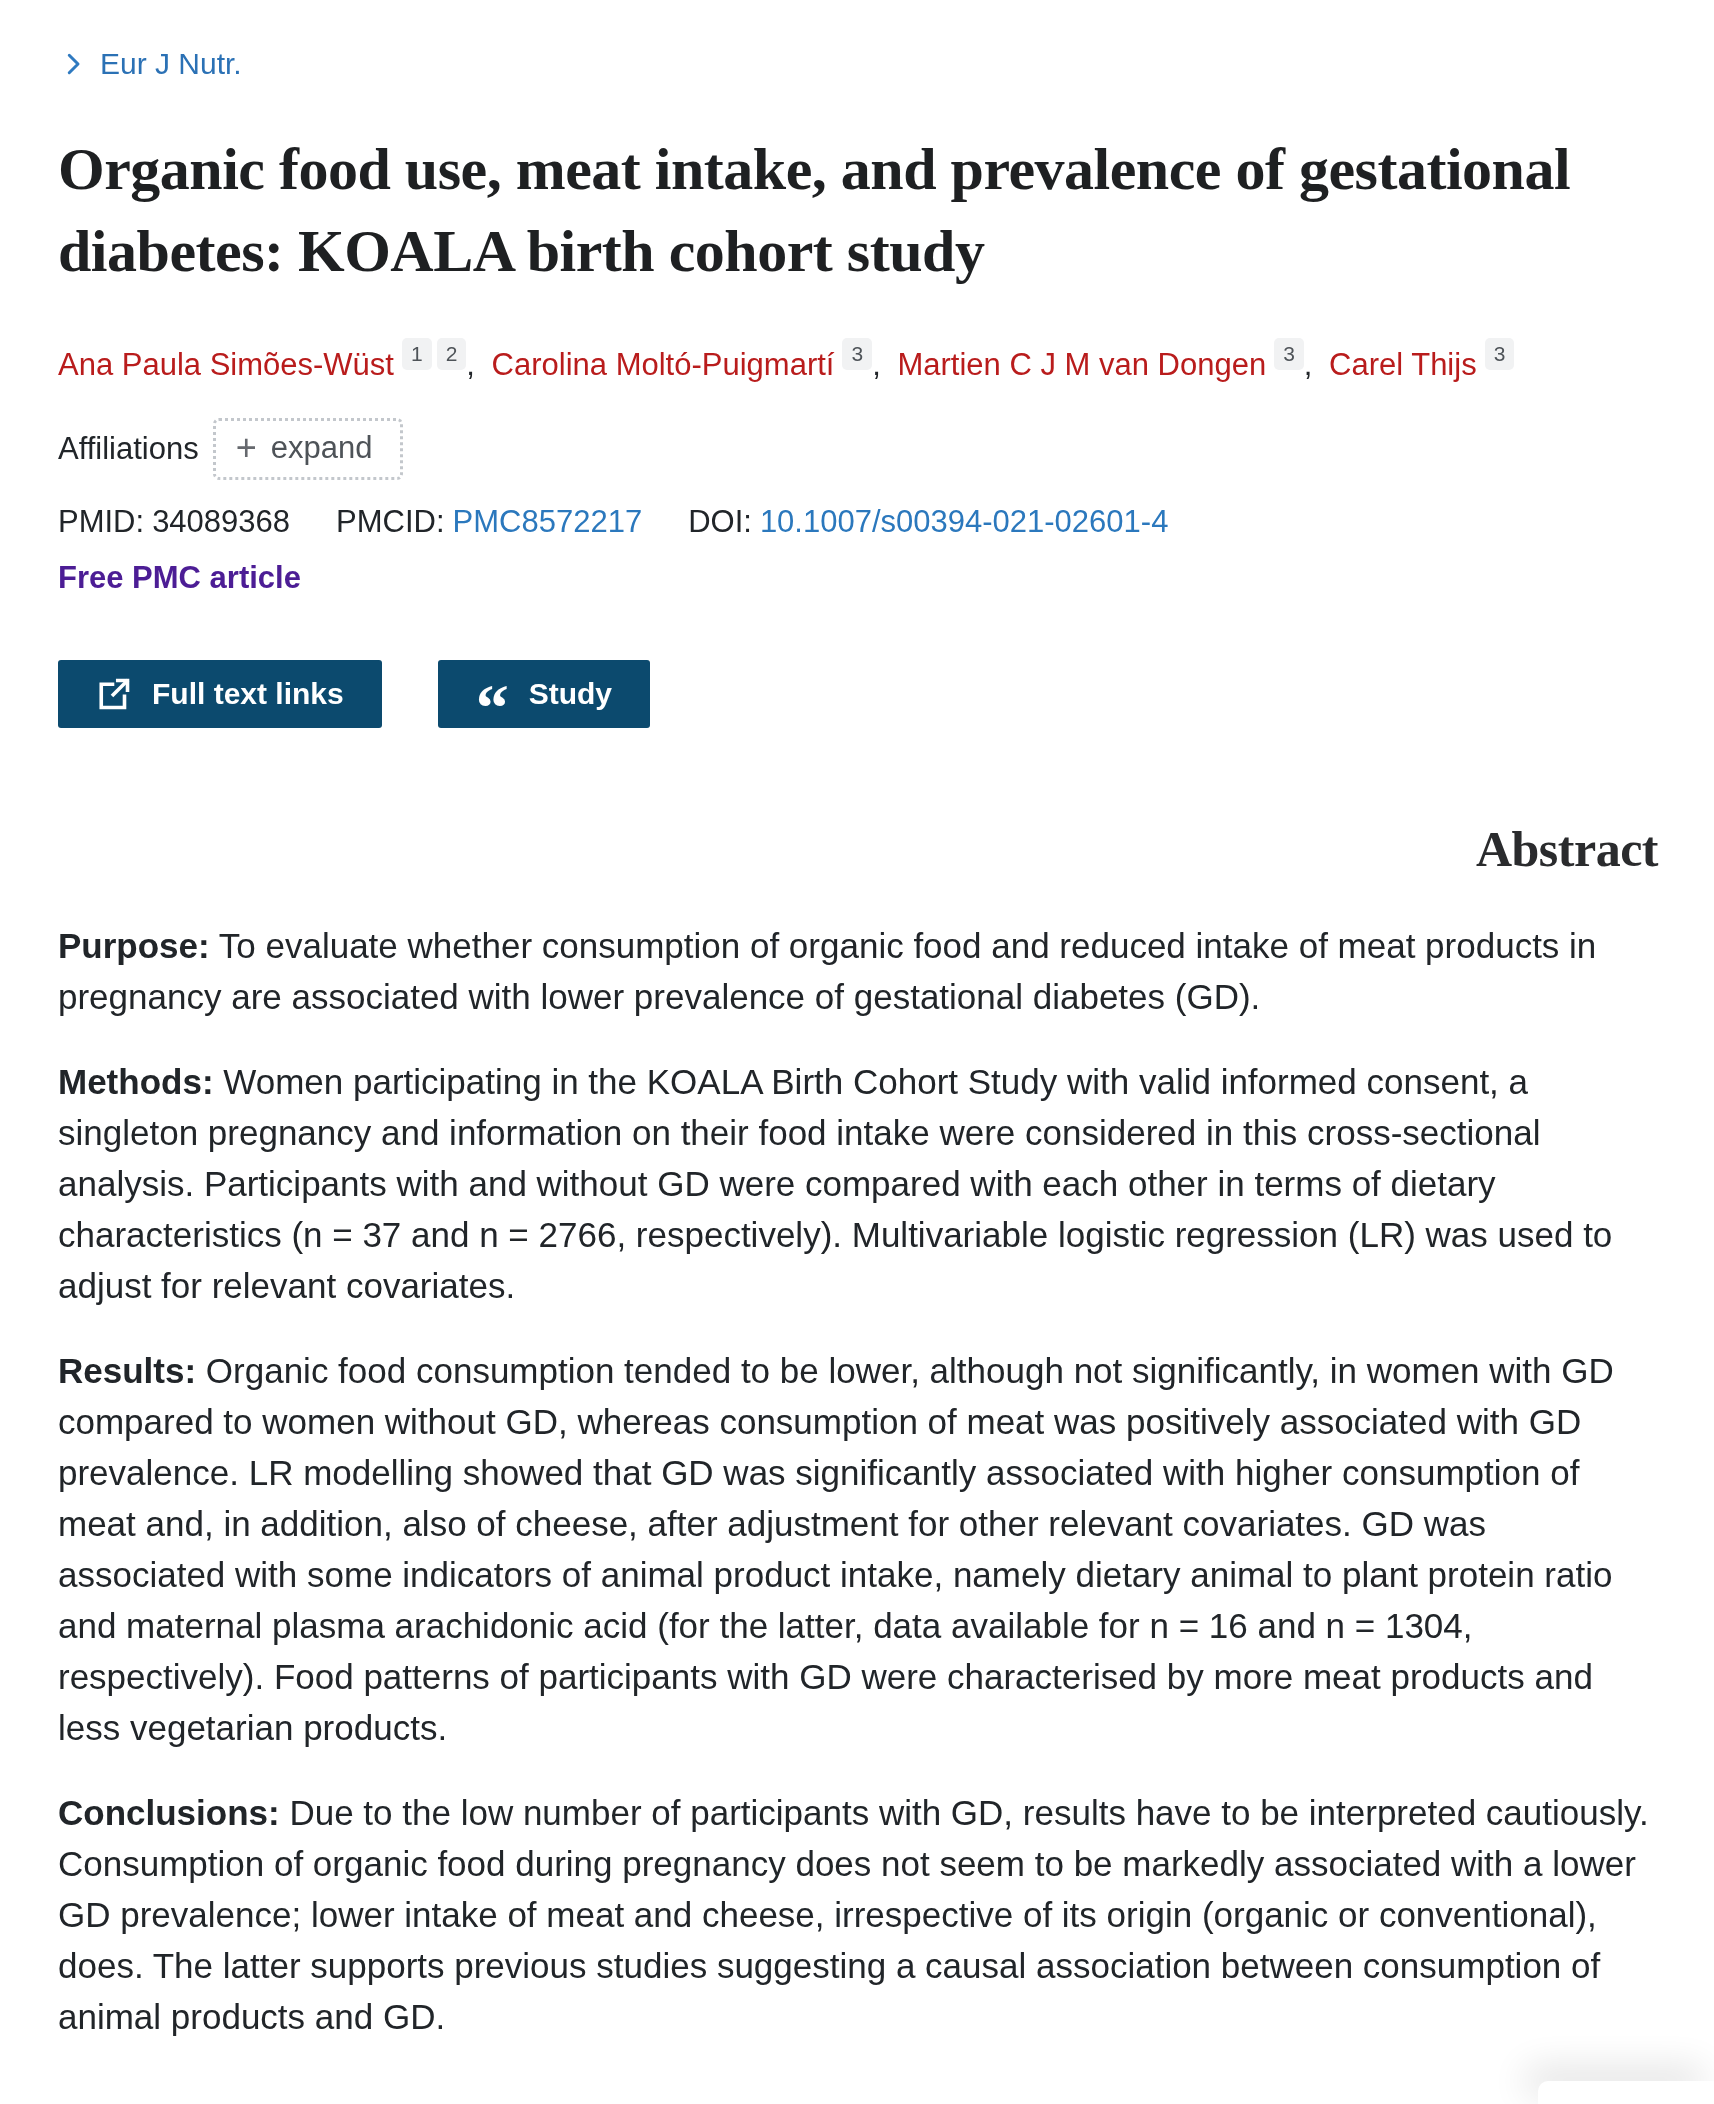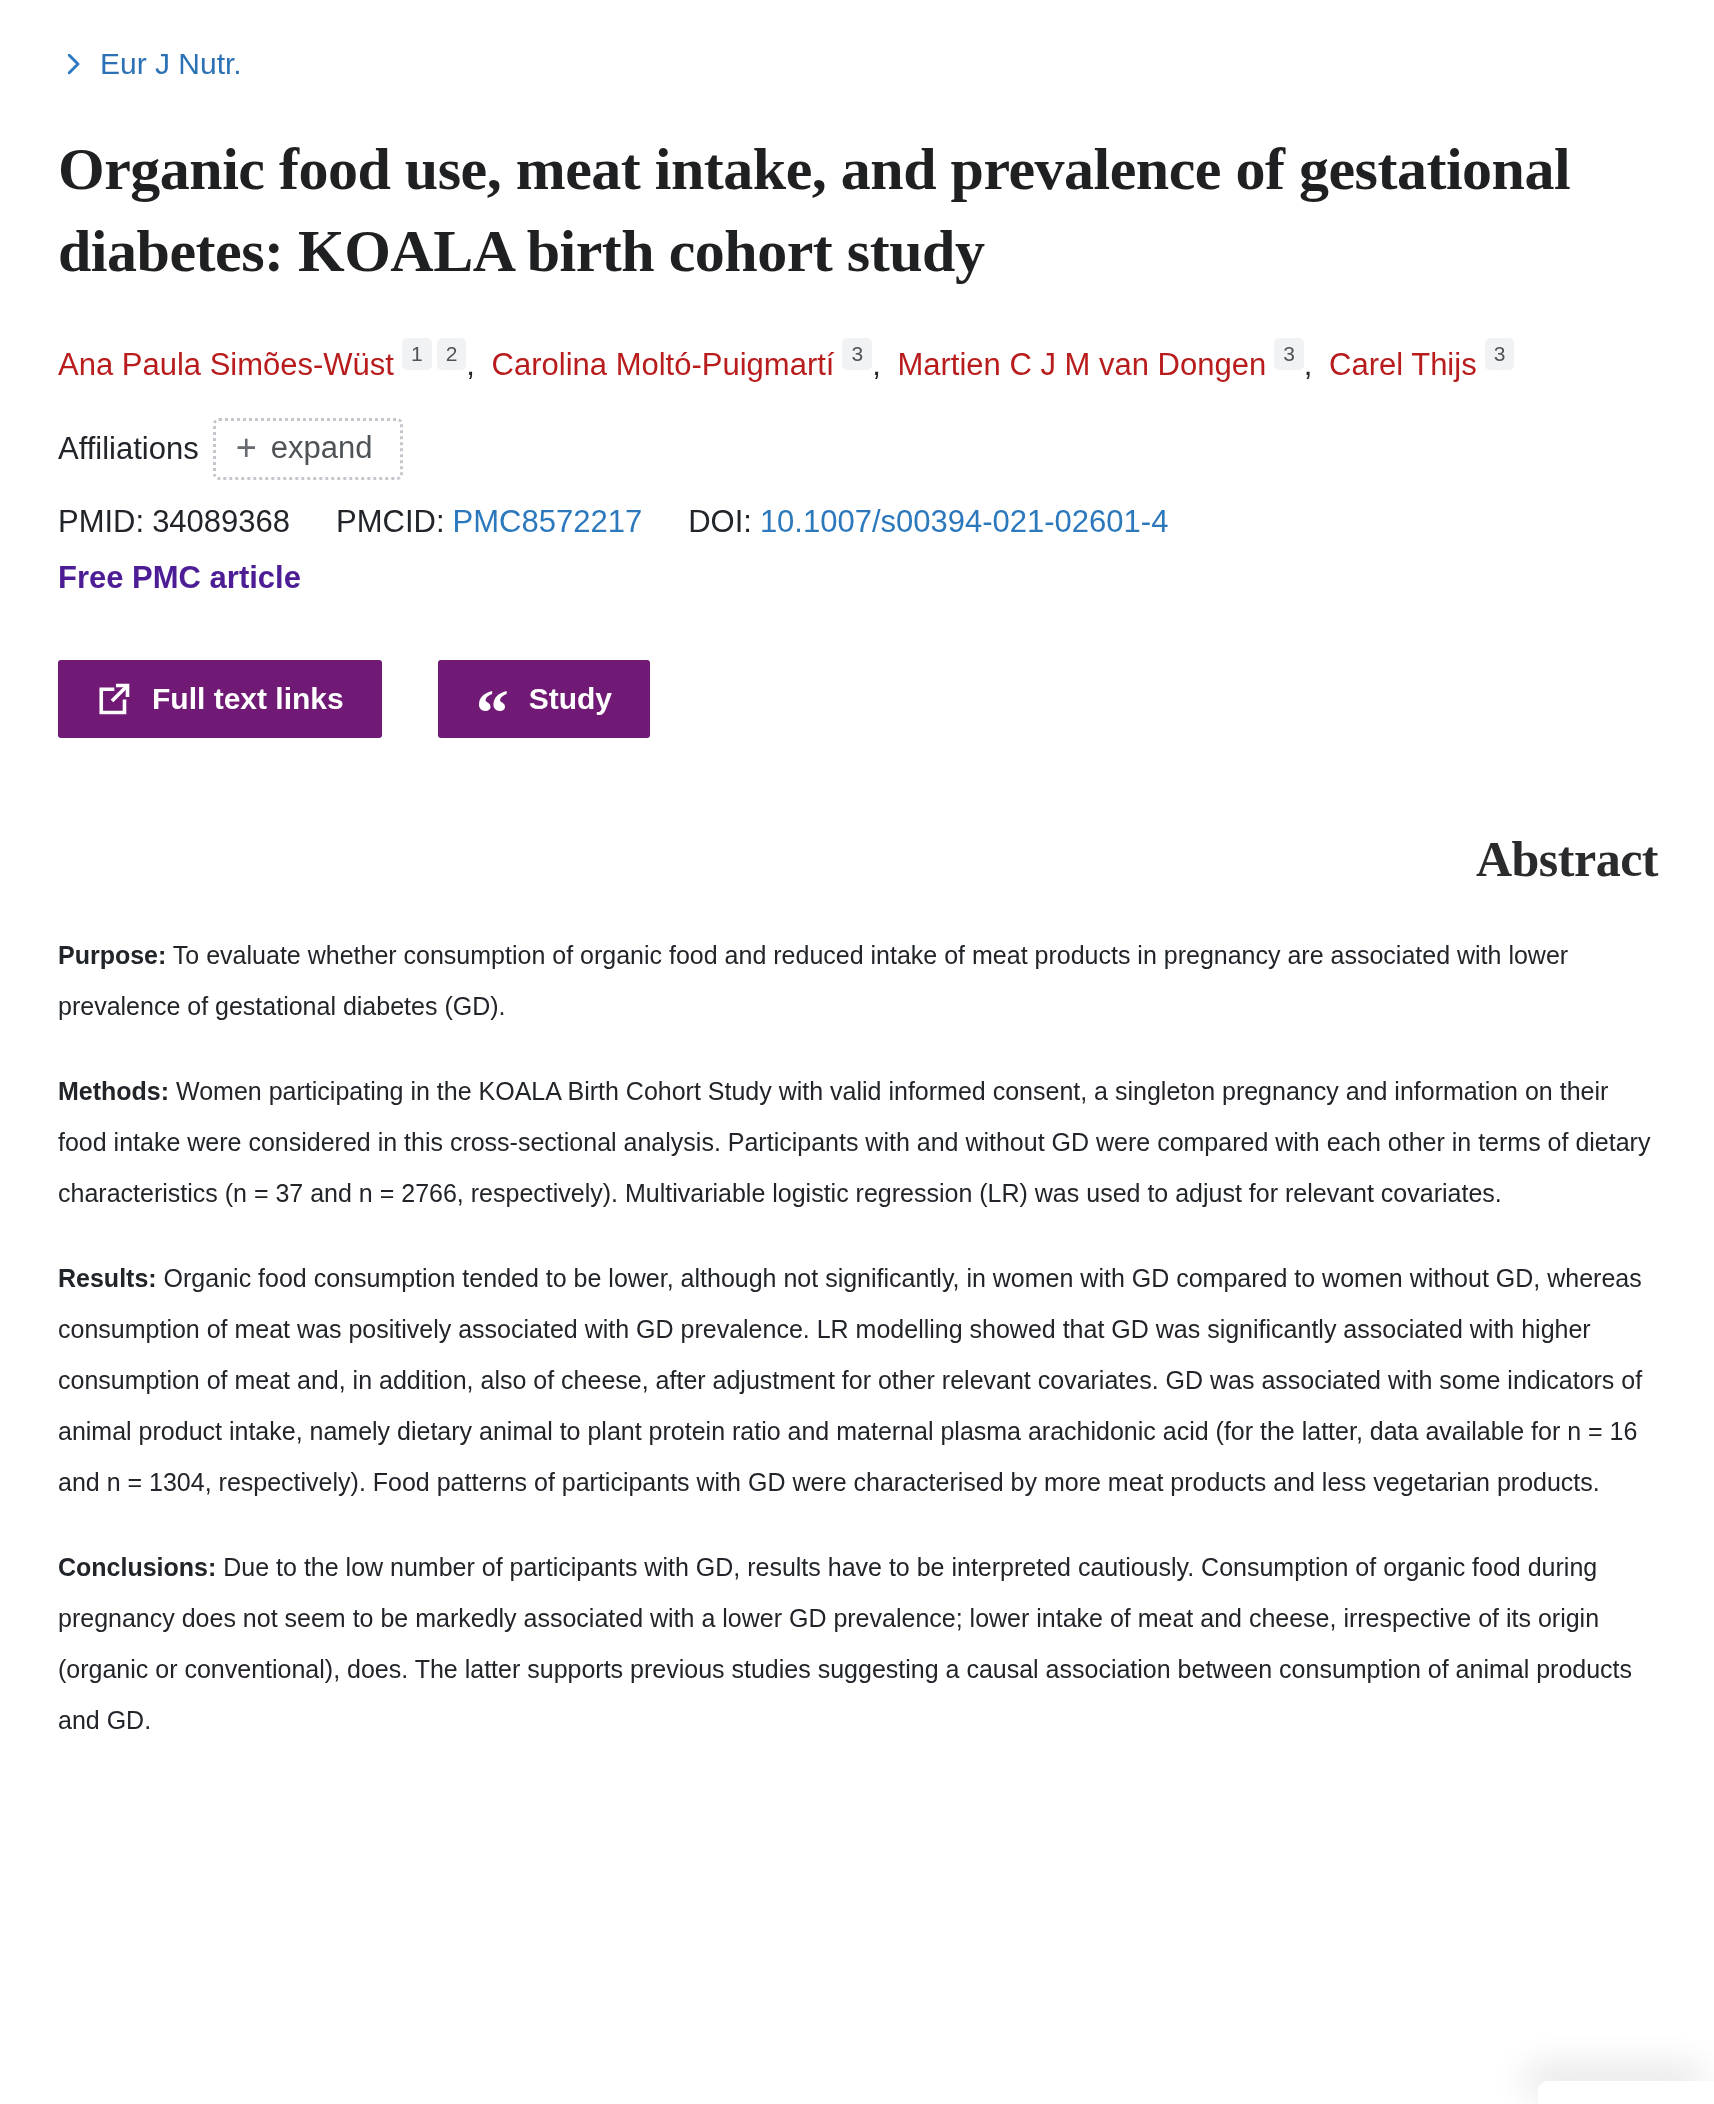"Full text links" .action-btn { background: #701a75 -> #0c4a6e; height: 78px -> 68px }
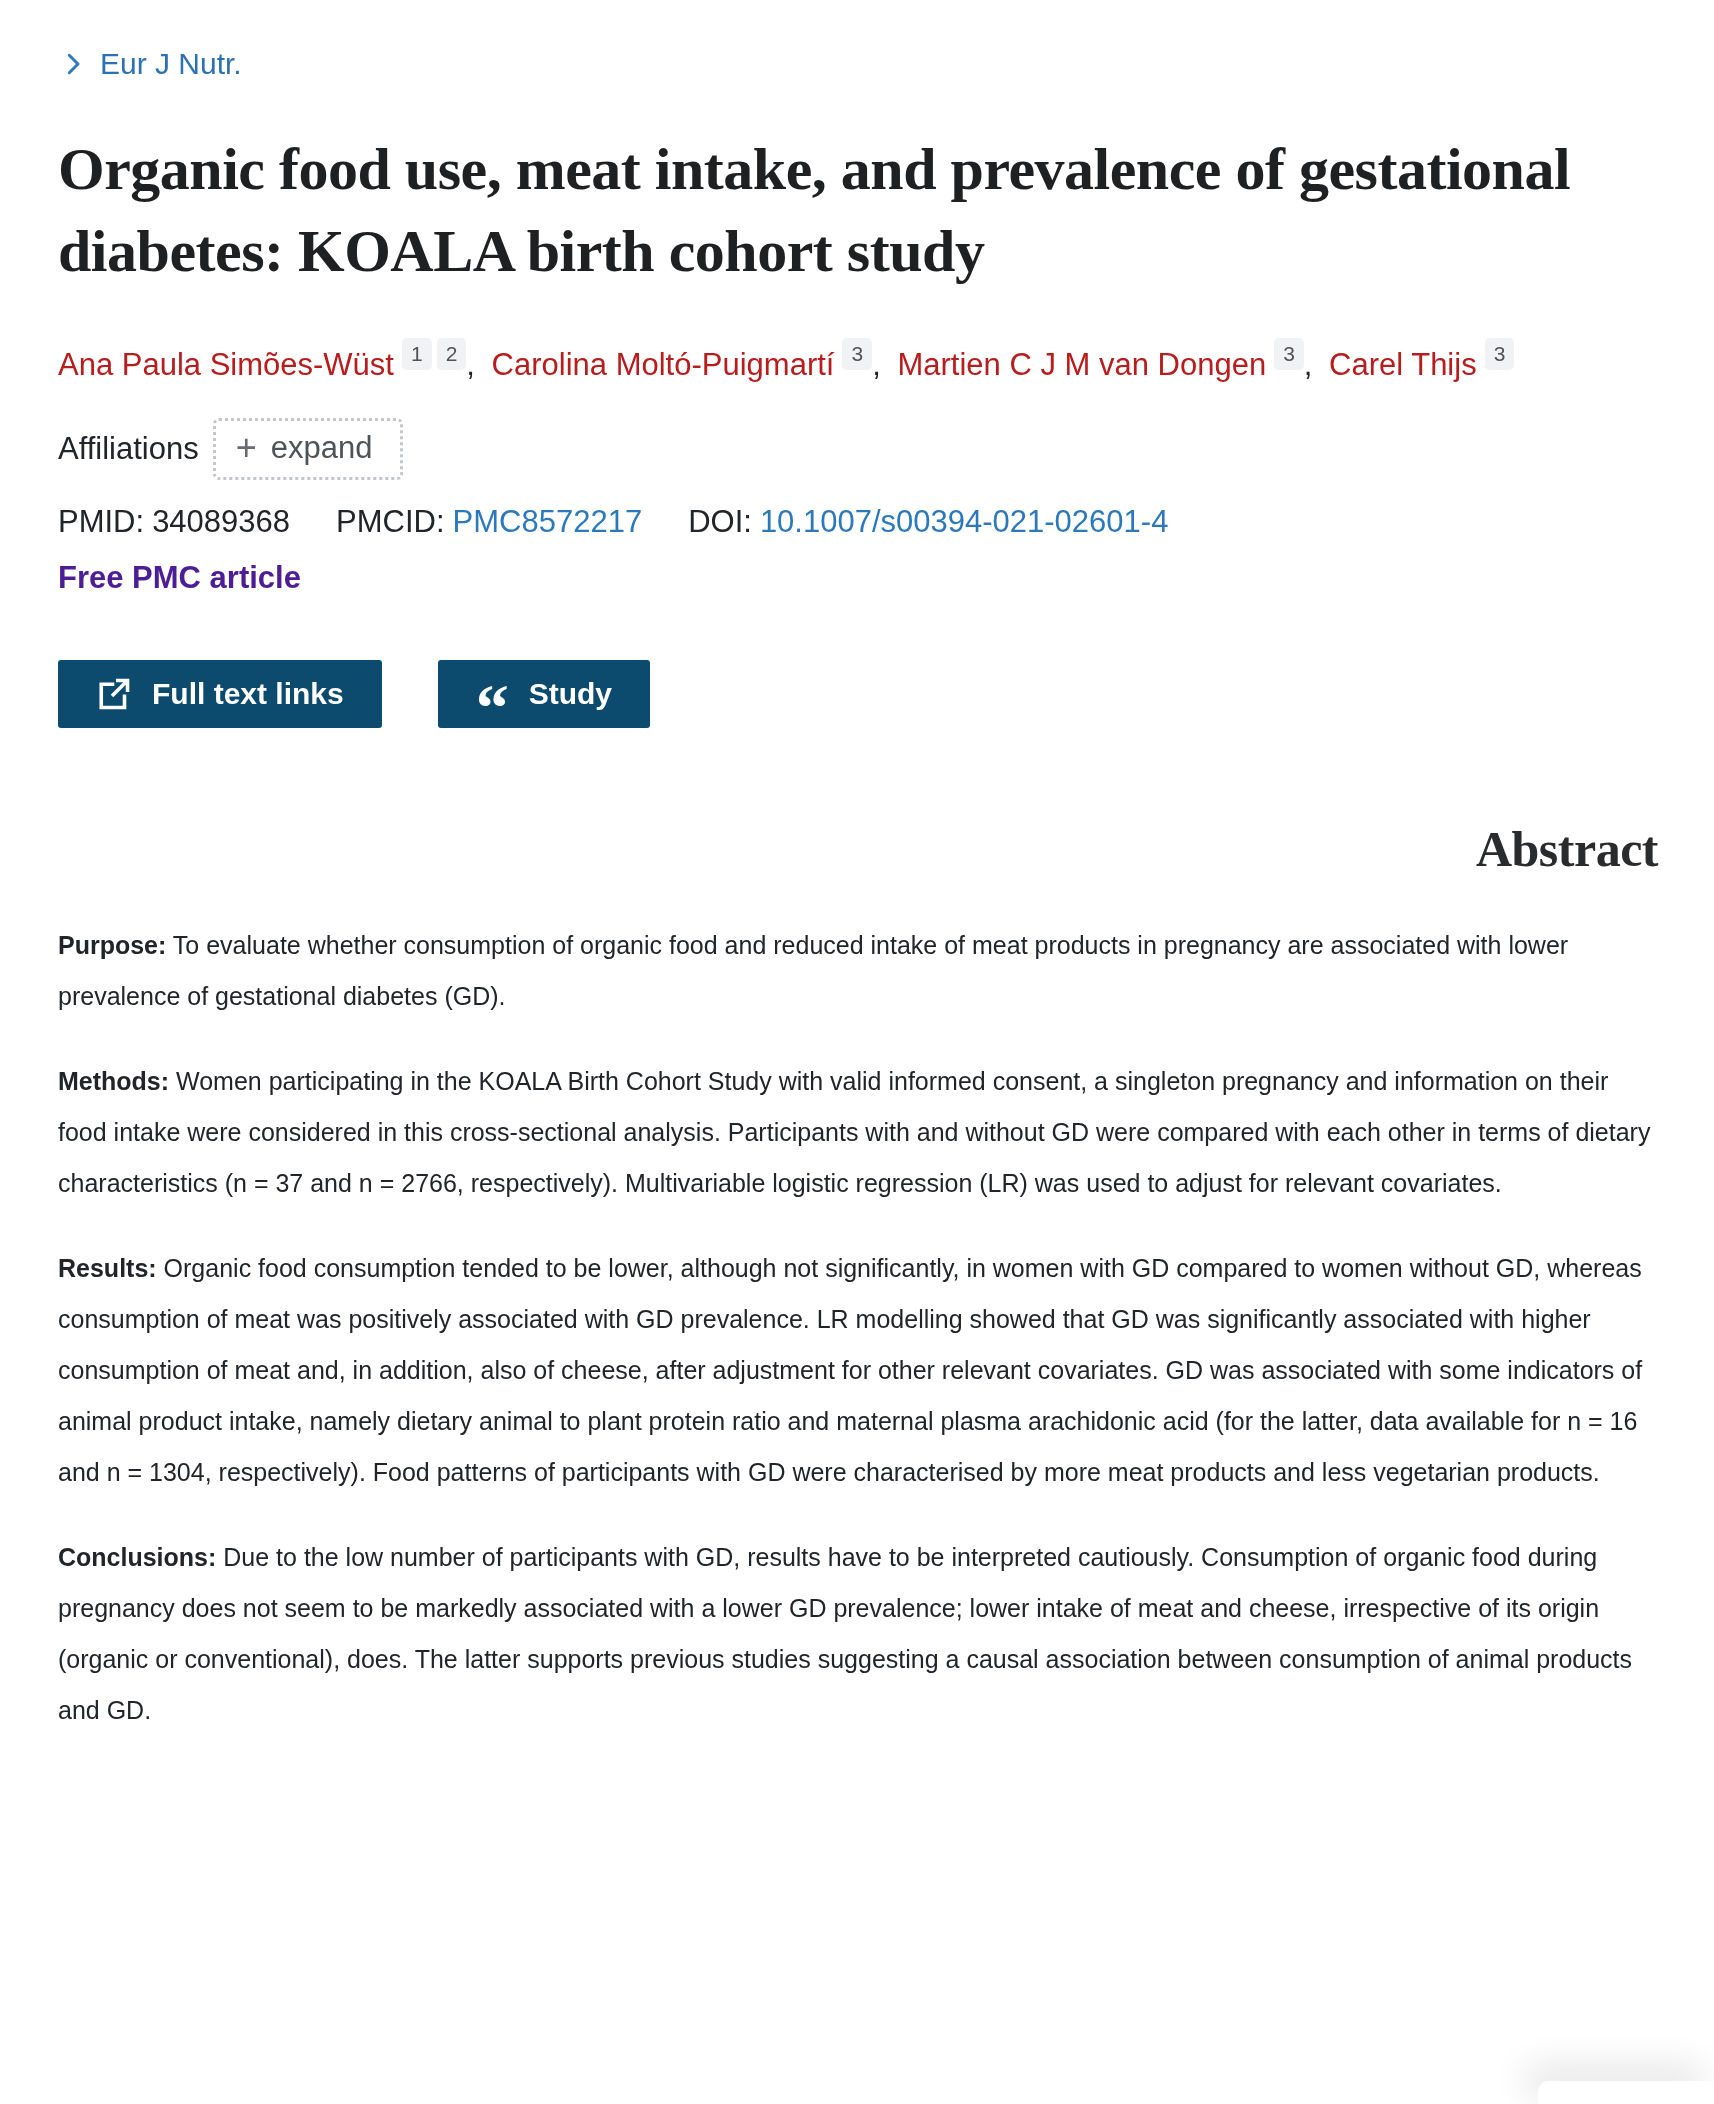"Purpose: To evaluate whether consumption" .abs-para { font-size: 25px -> 35px }
